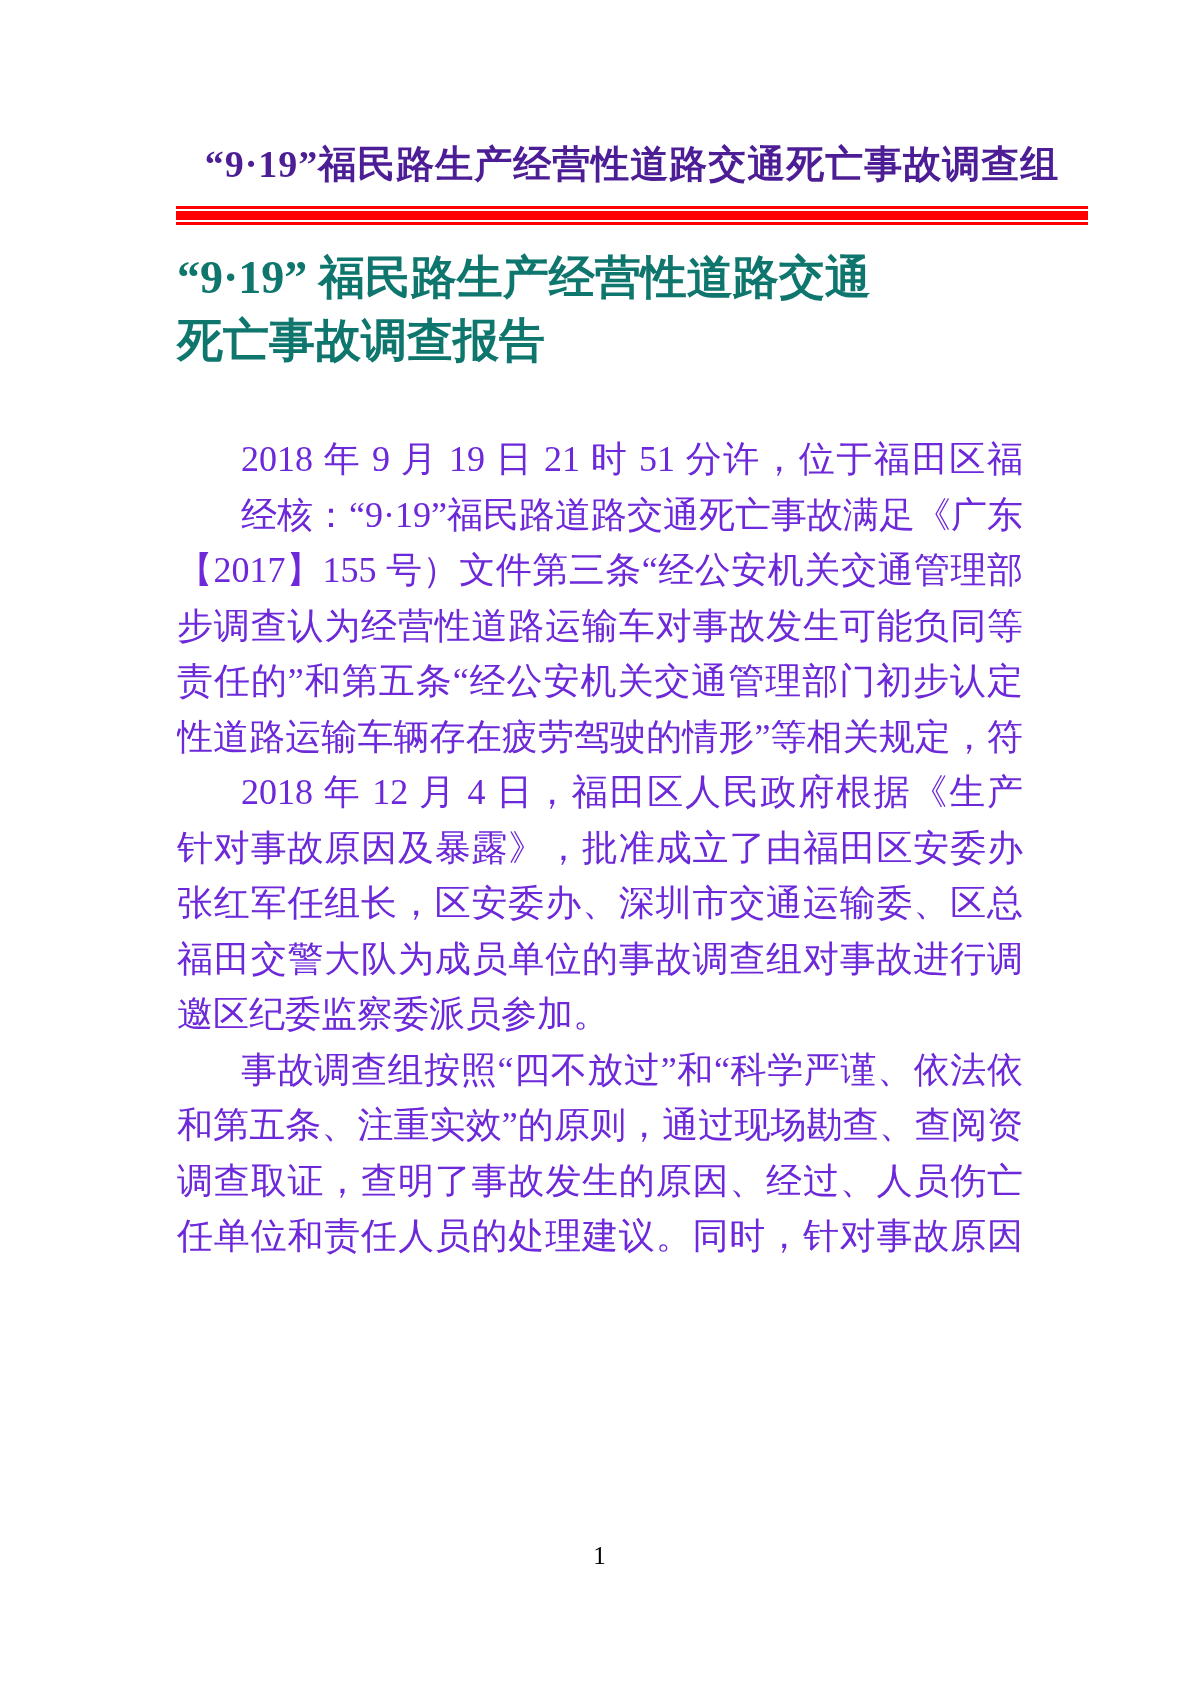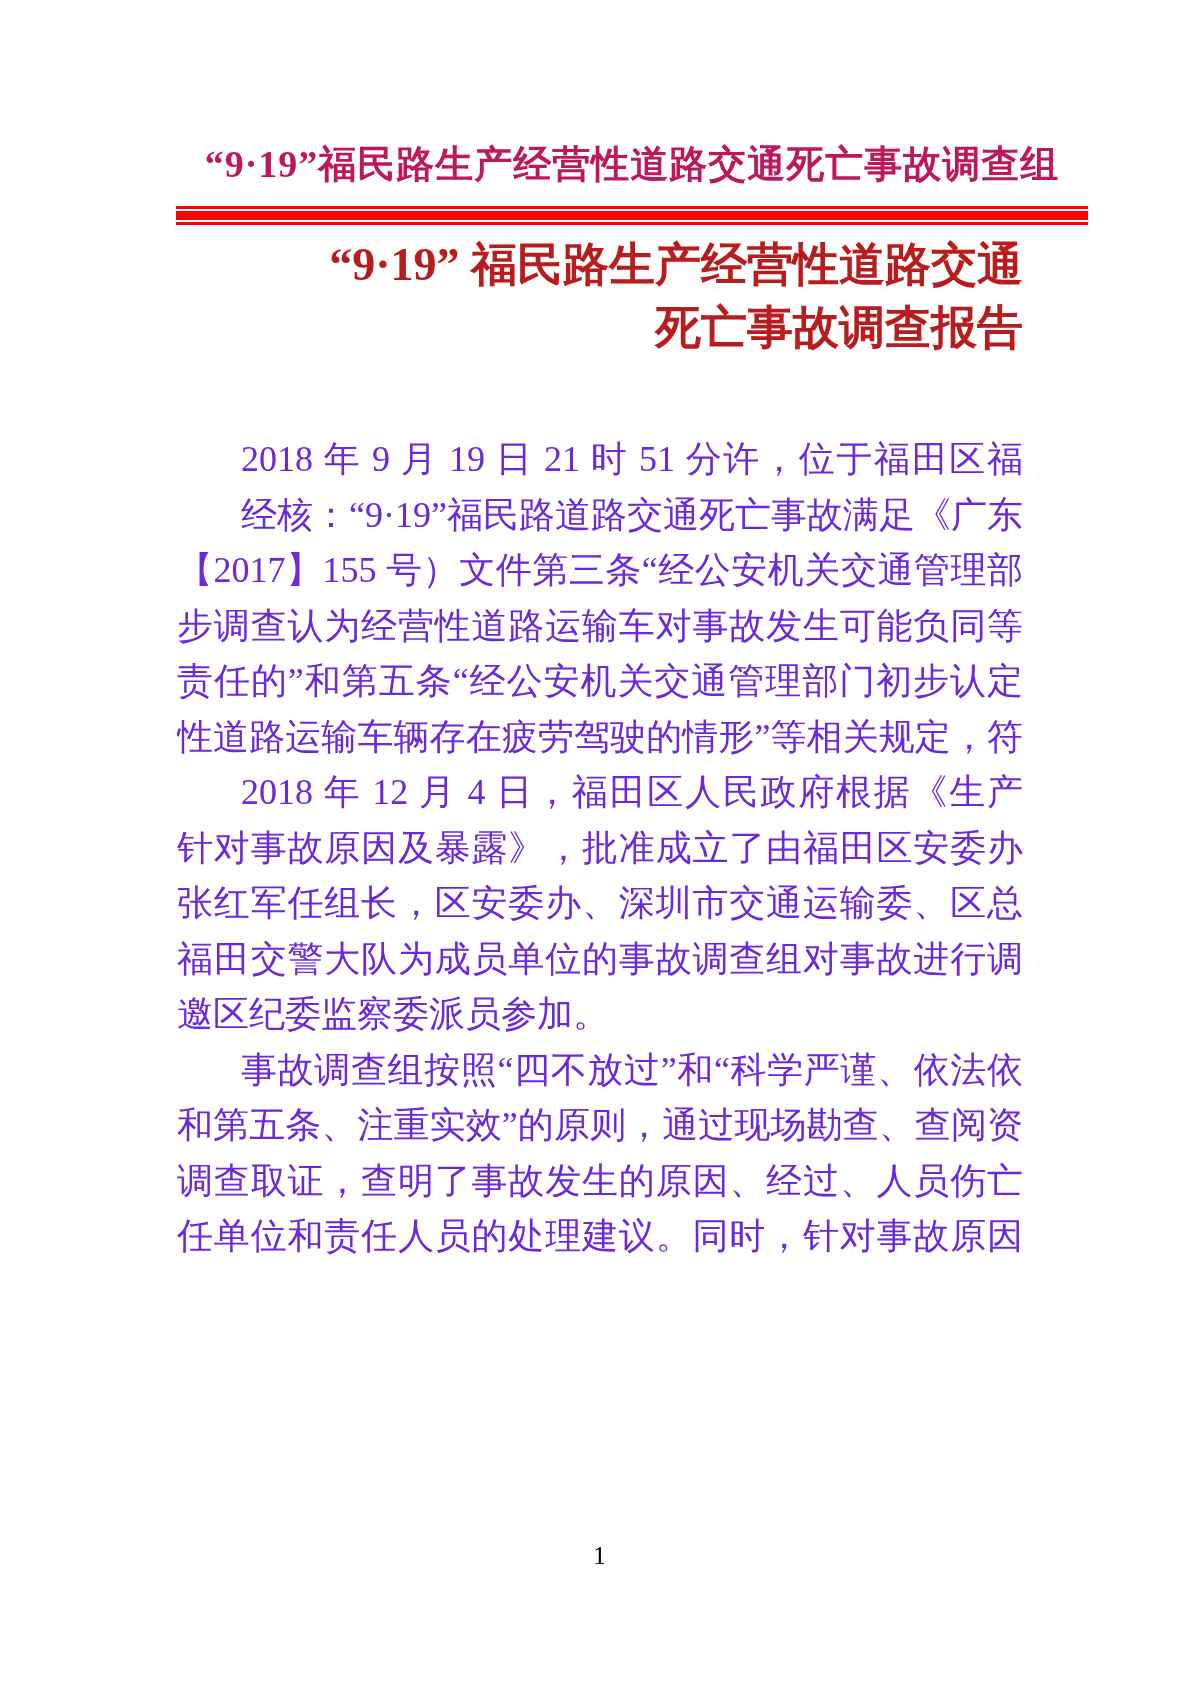"“9·19”福民路生产经营性道路交通死亡事故调查组" .banner-text { color: #be185d -> #4c1d95 }
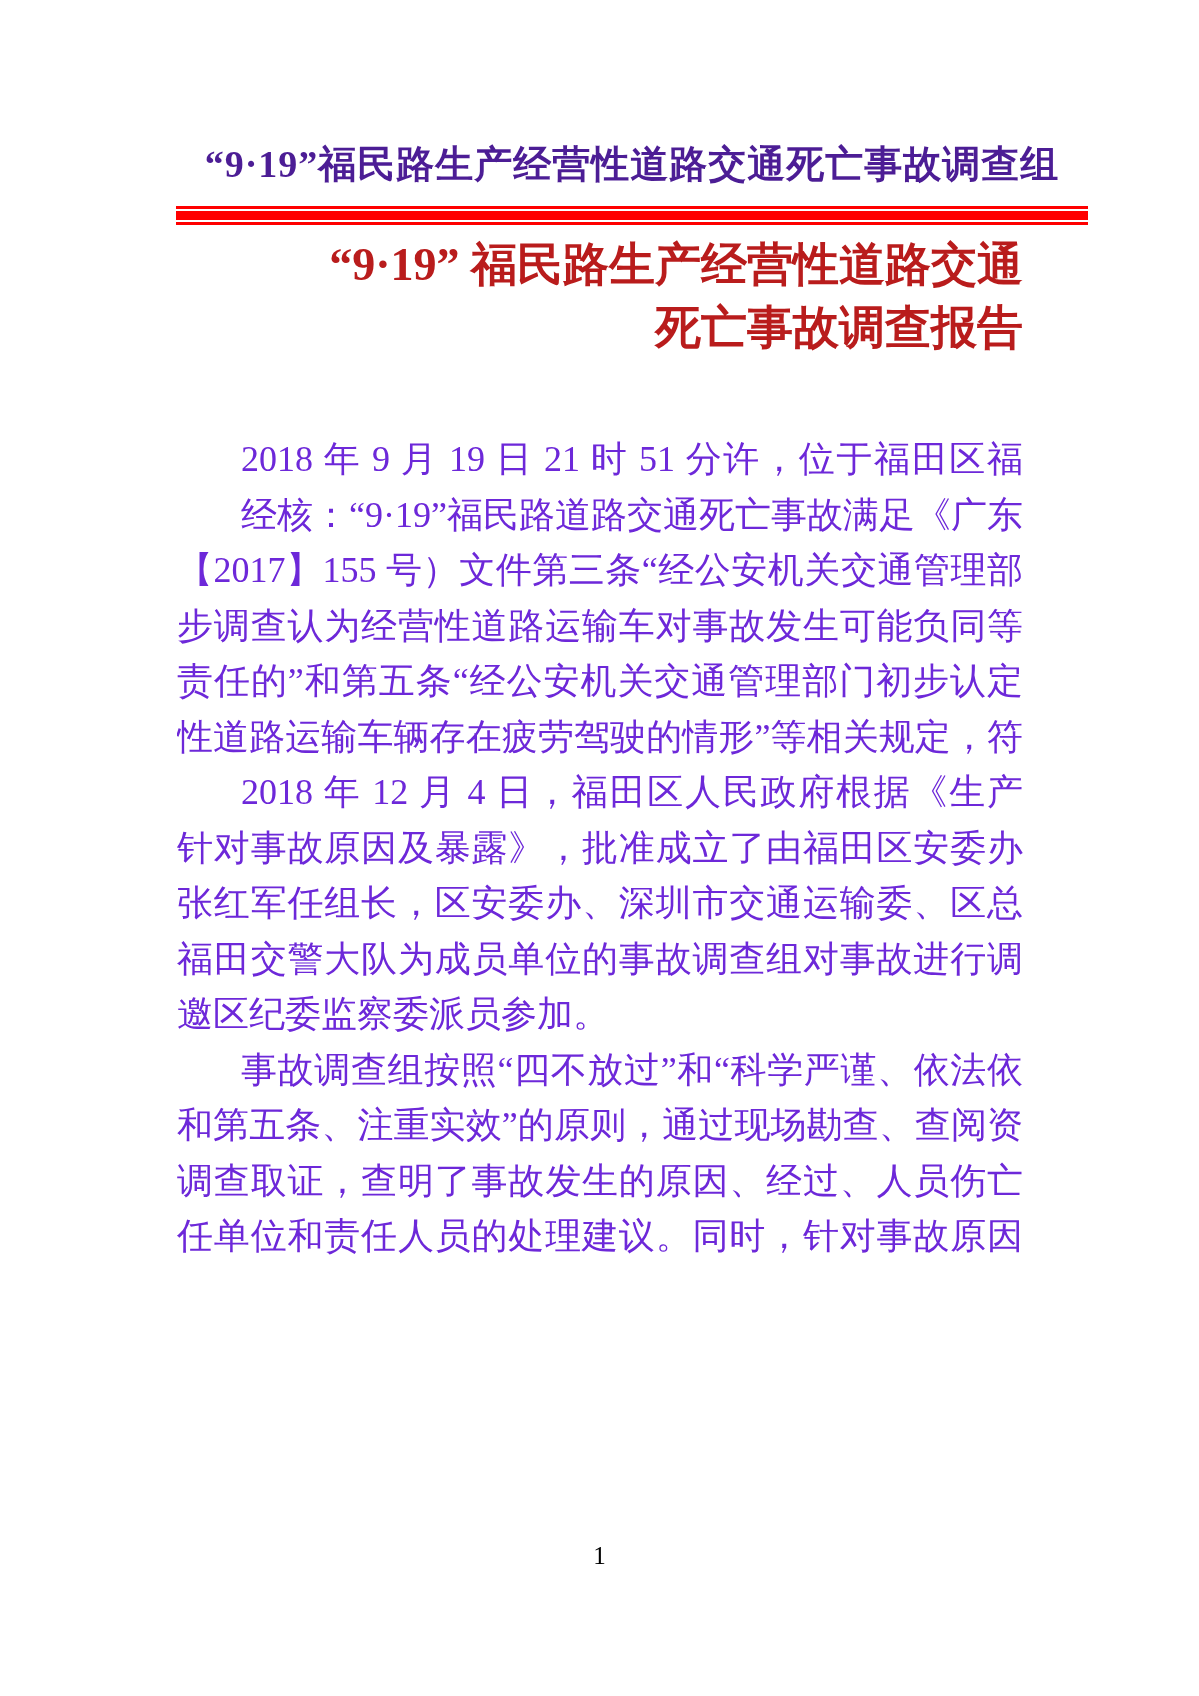"“9·19” 福民路生产经营性道路交通" .doc-title { color: #b91c1c -> #0f766e; text-align: right -> left; top: 233px -> 246px }
